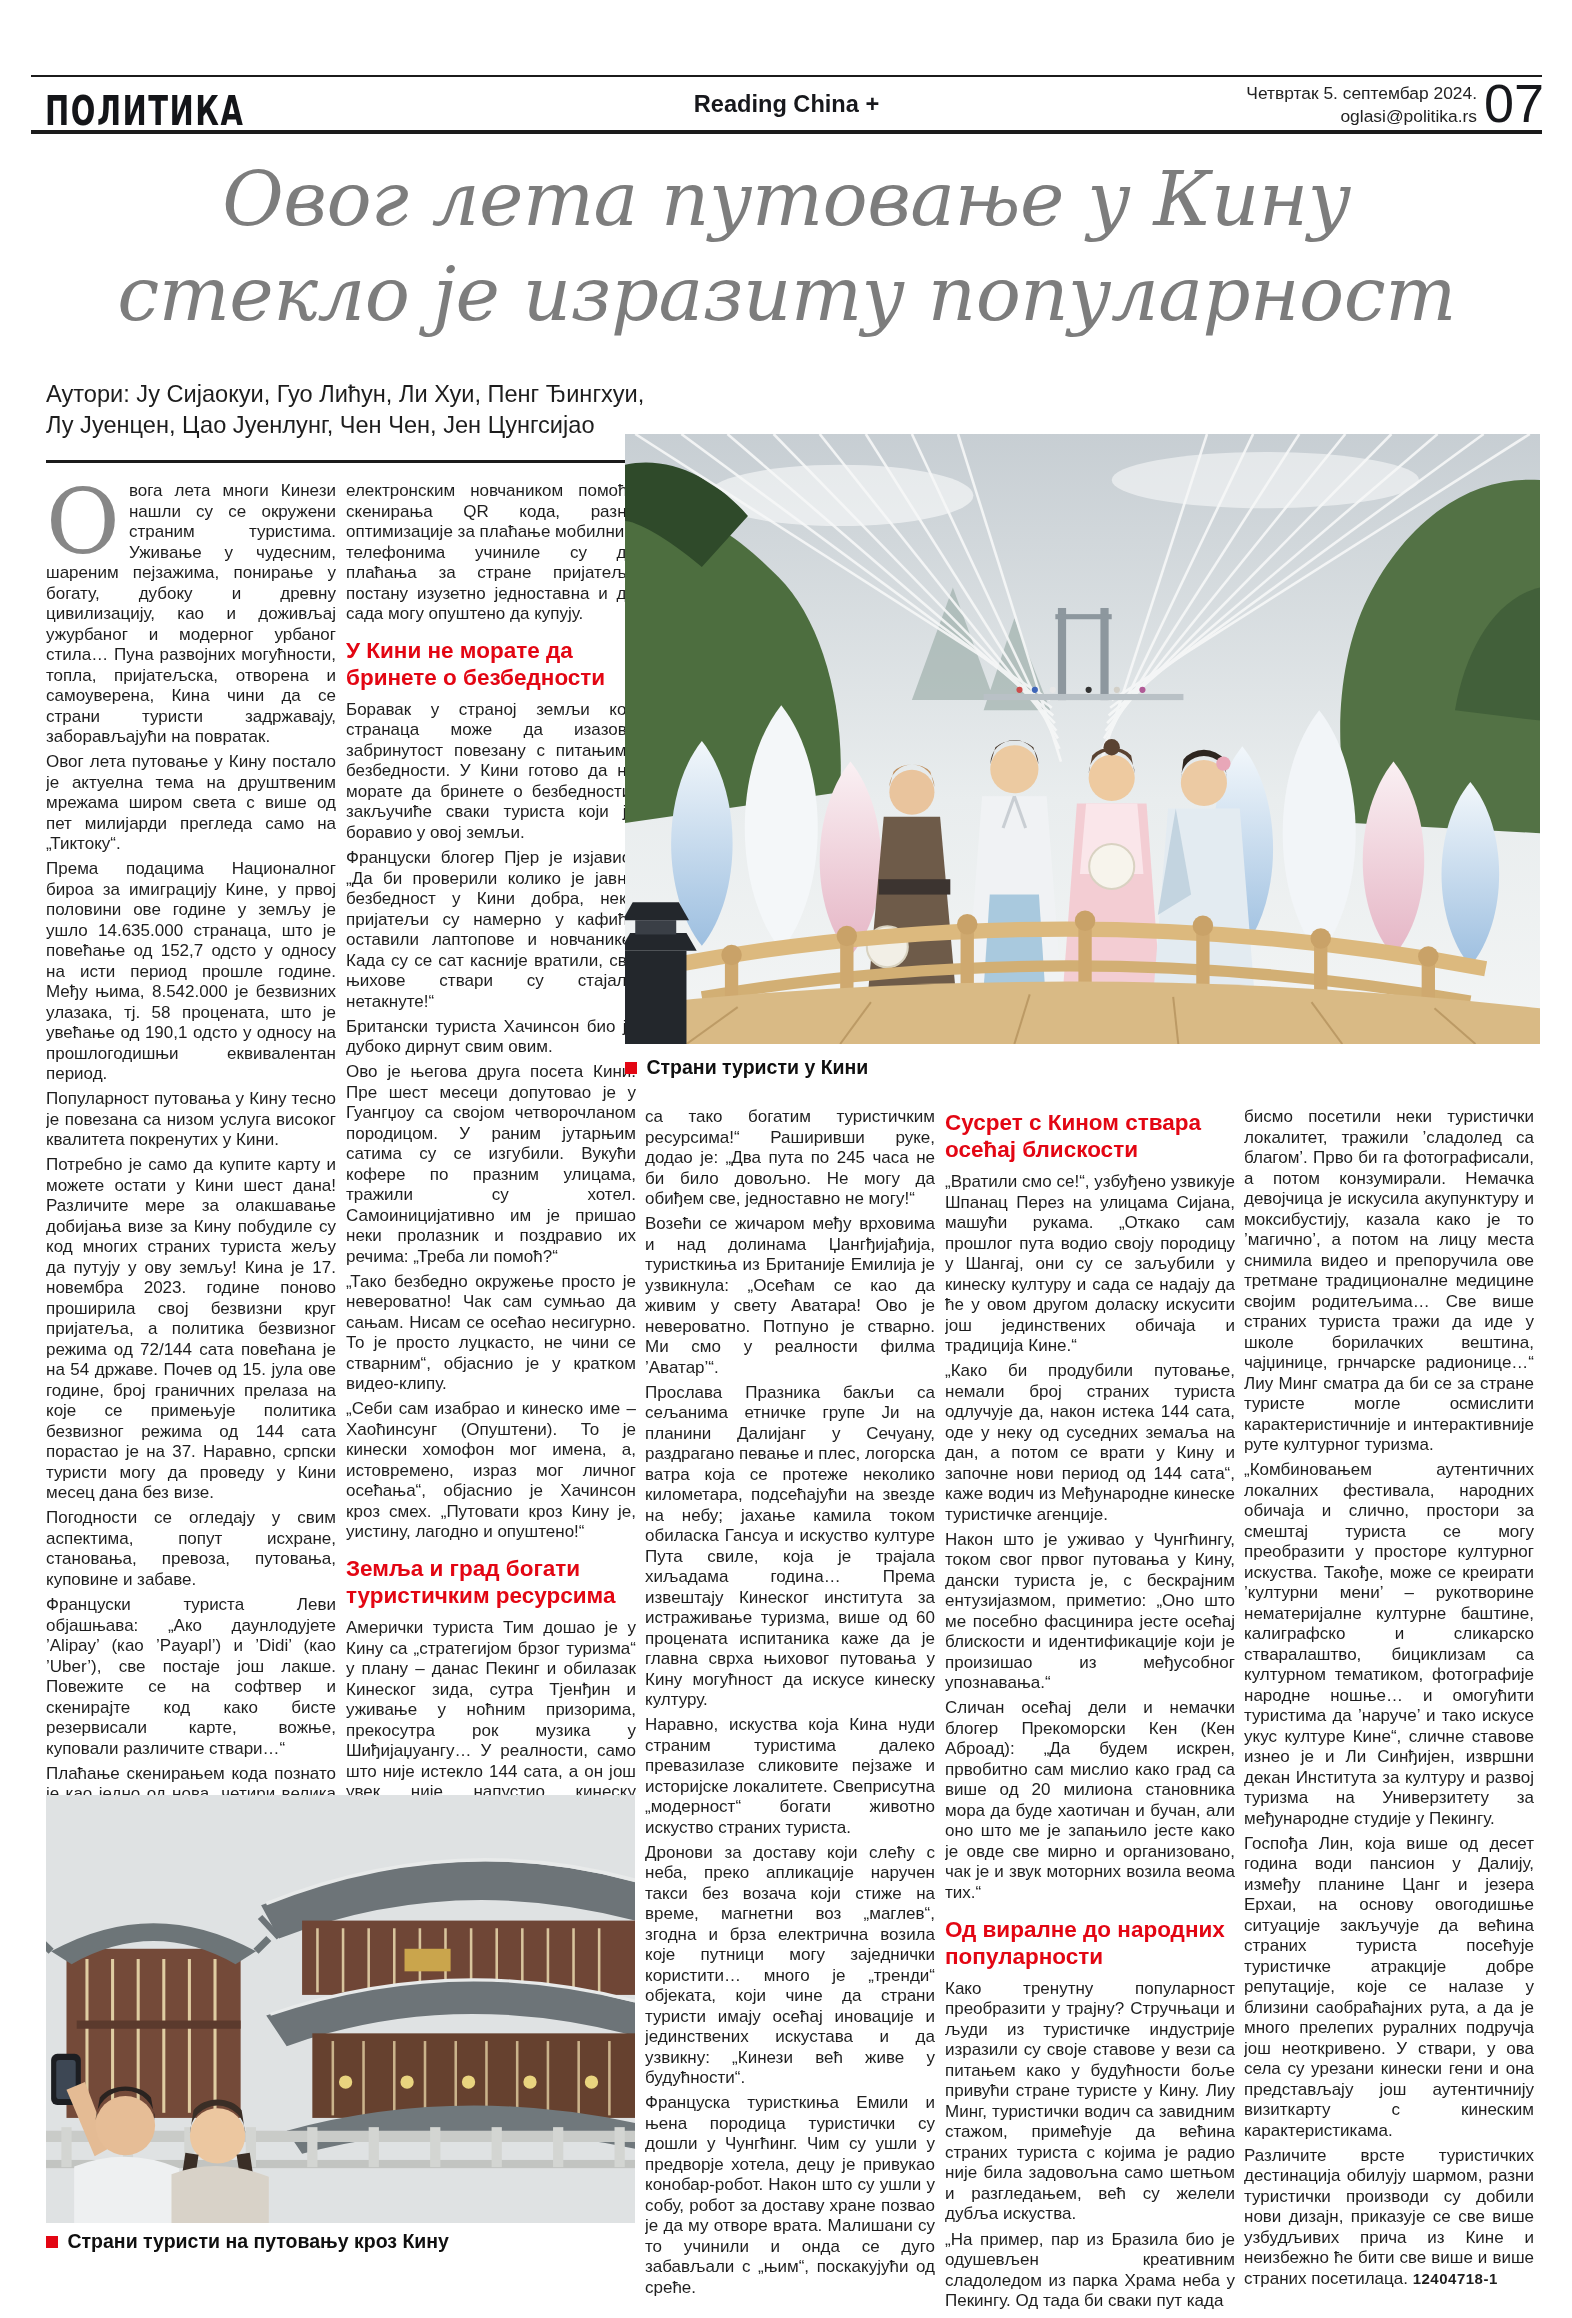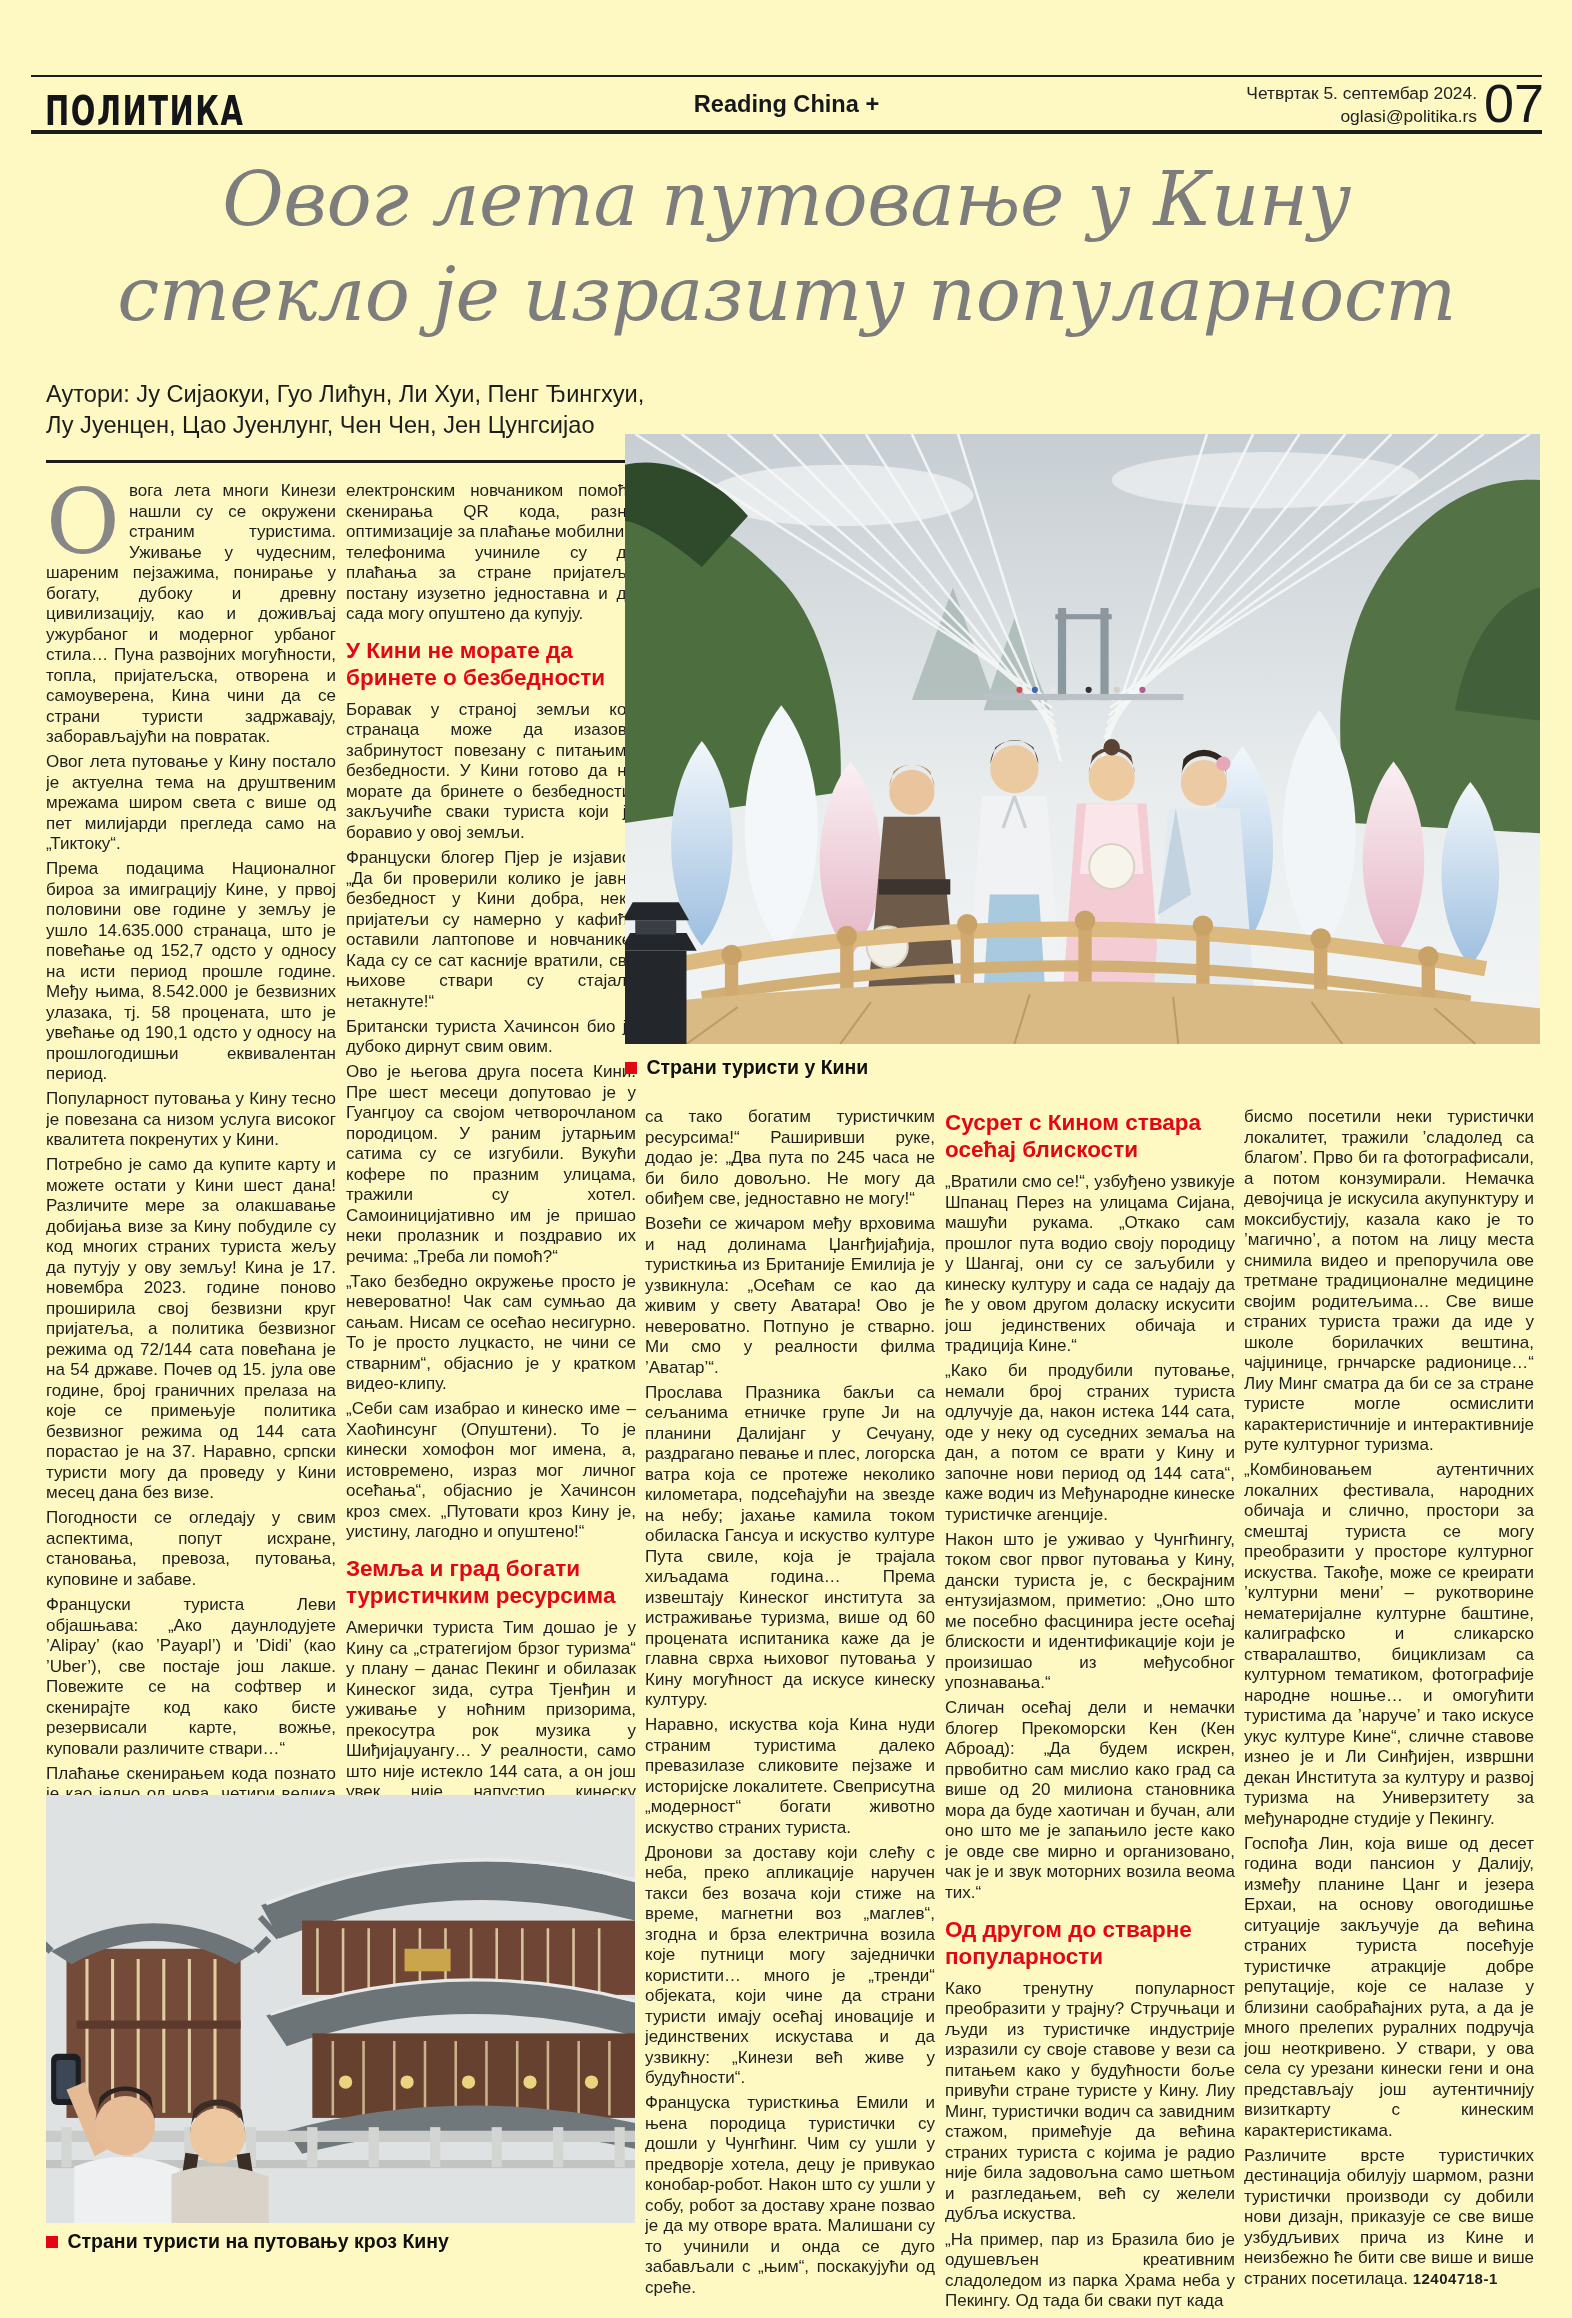"ПОЛИТИКА" .paper { background: #fef9c3 -> #ffffff }
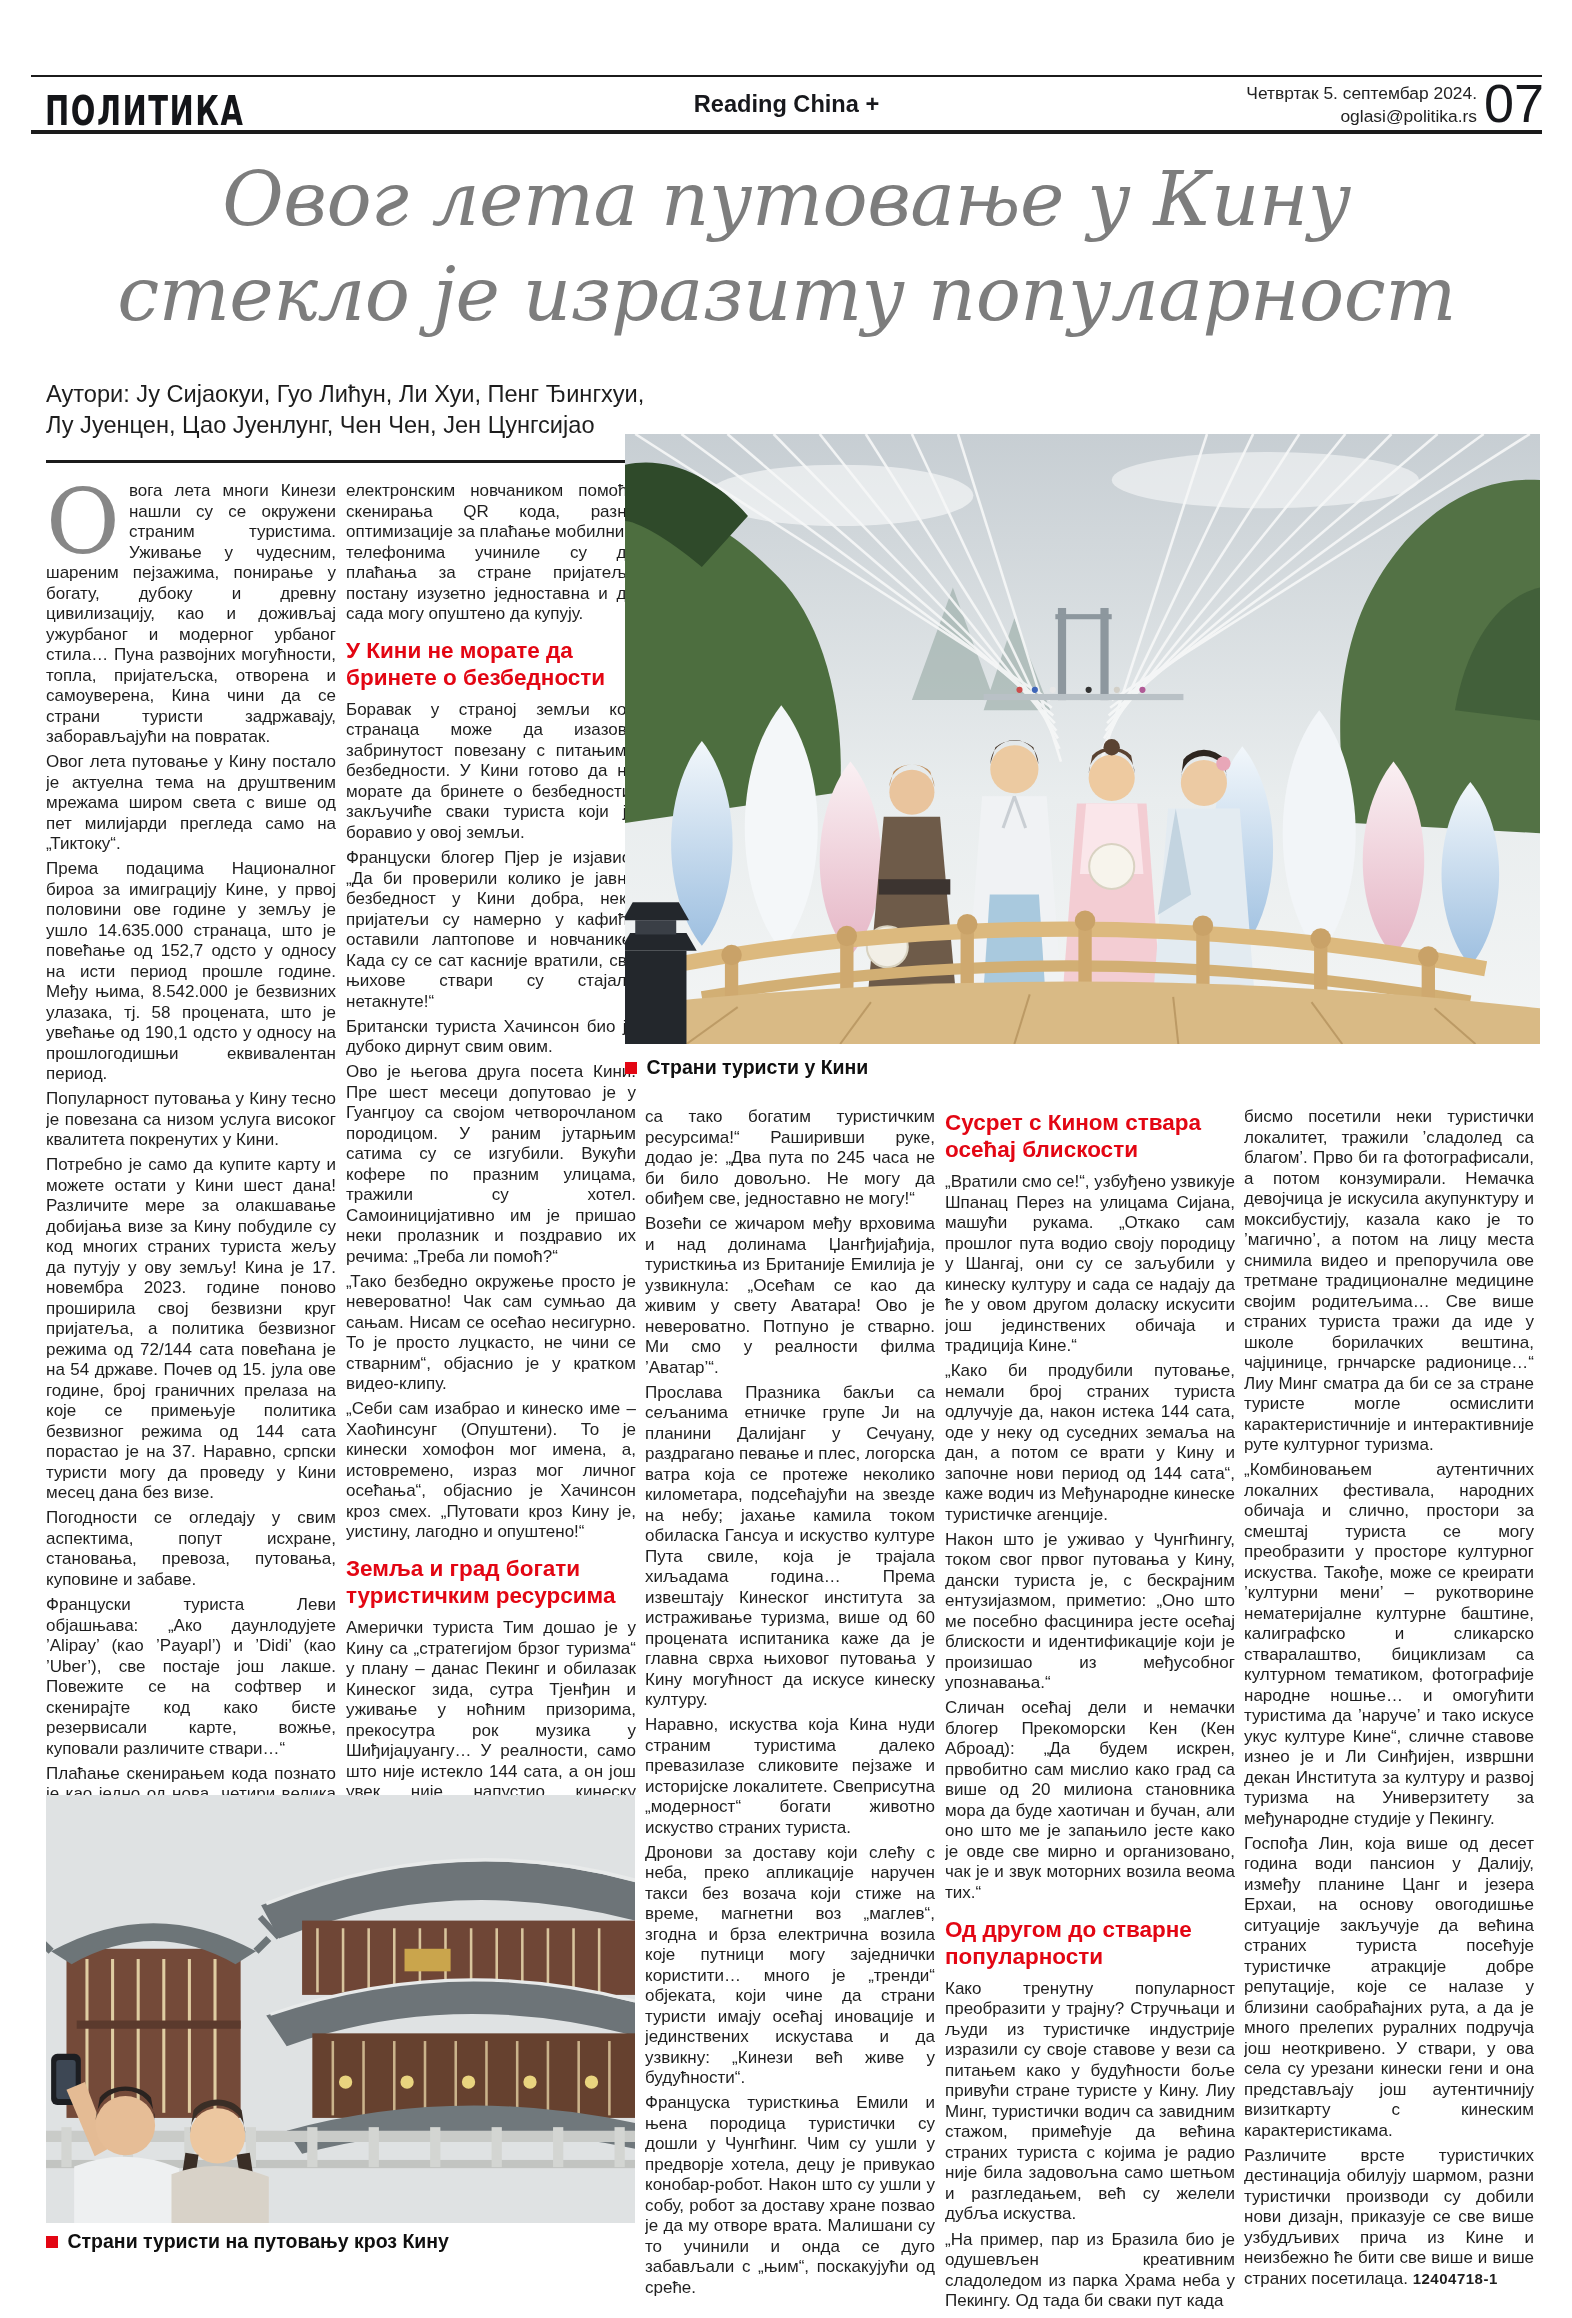"Од другом до стварне популарности" h3.subhead { text: другом до стварне -> виралне до народних }
